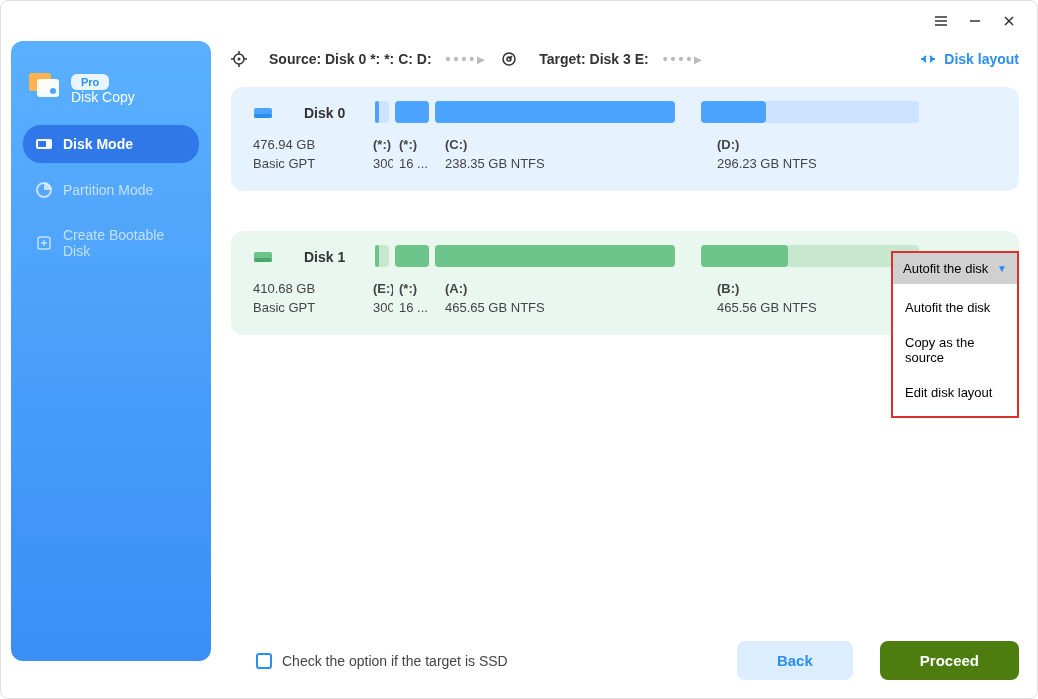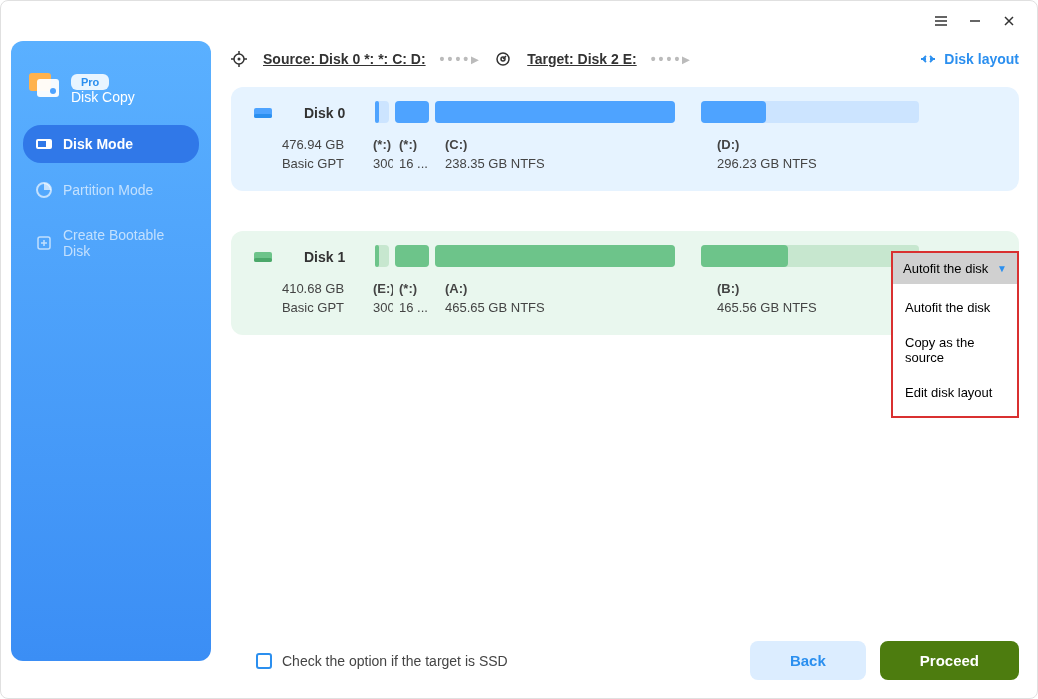"Source: Disk 0 *: *:" .hdr-label { gap: 16px -> 22px; text-decoration: underline -> none }
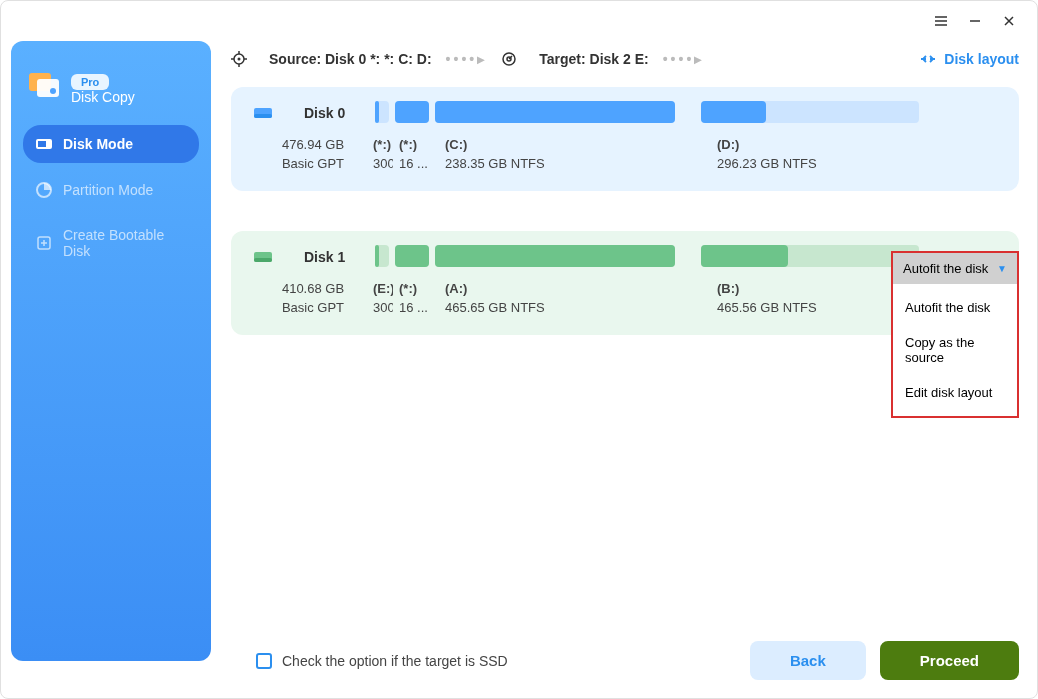"Target: Disk 2 E:" span { text: 2 -> 3 }
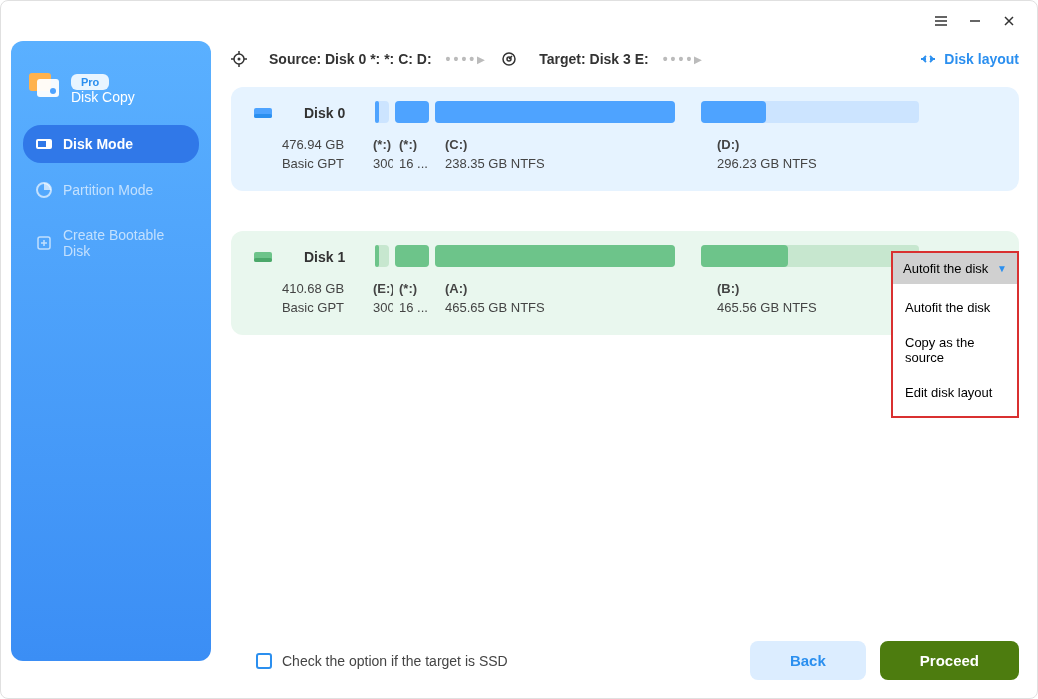"476.94 GB" .disk-info-col { text-align: center -> none }
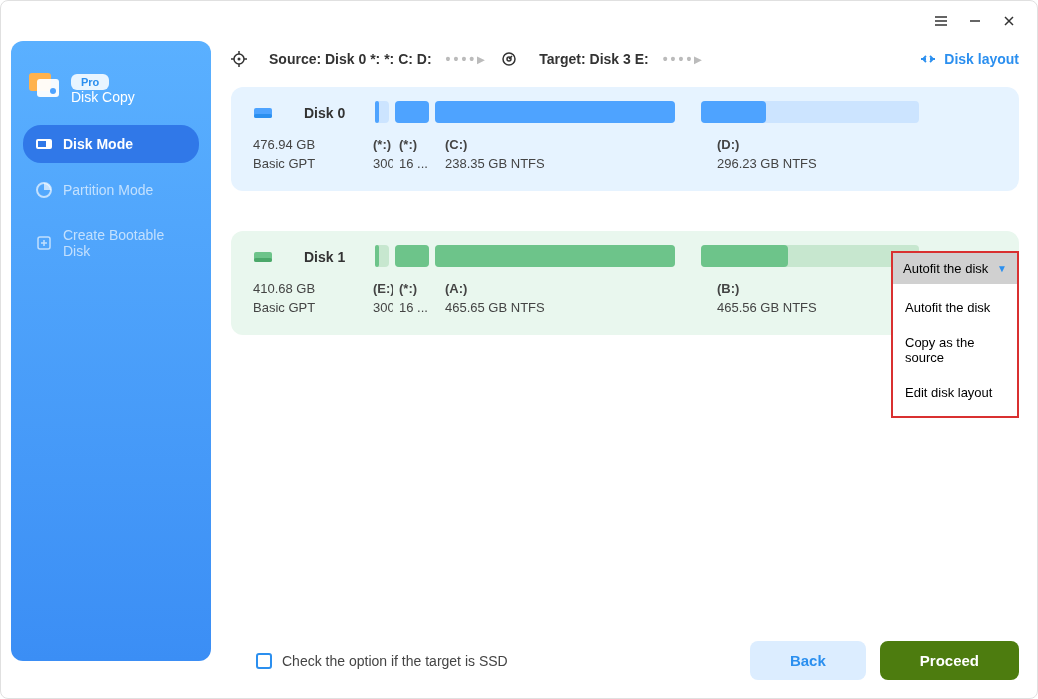"Check the option if the" .footer { gap: 14px -> 27px }
